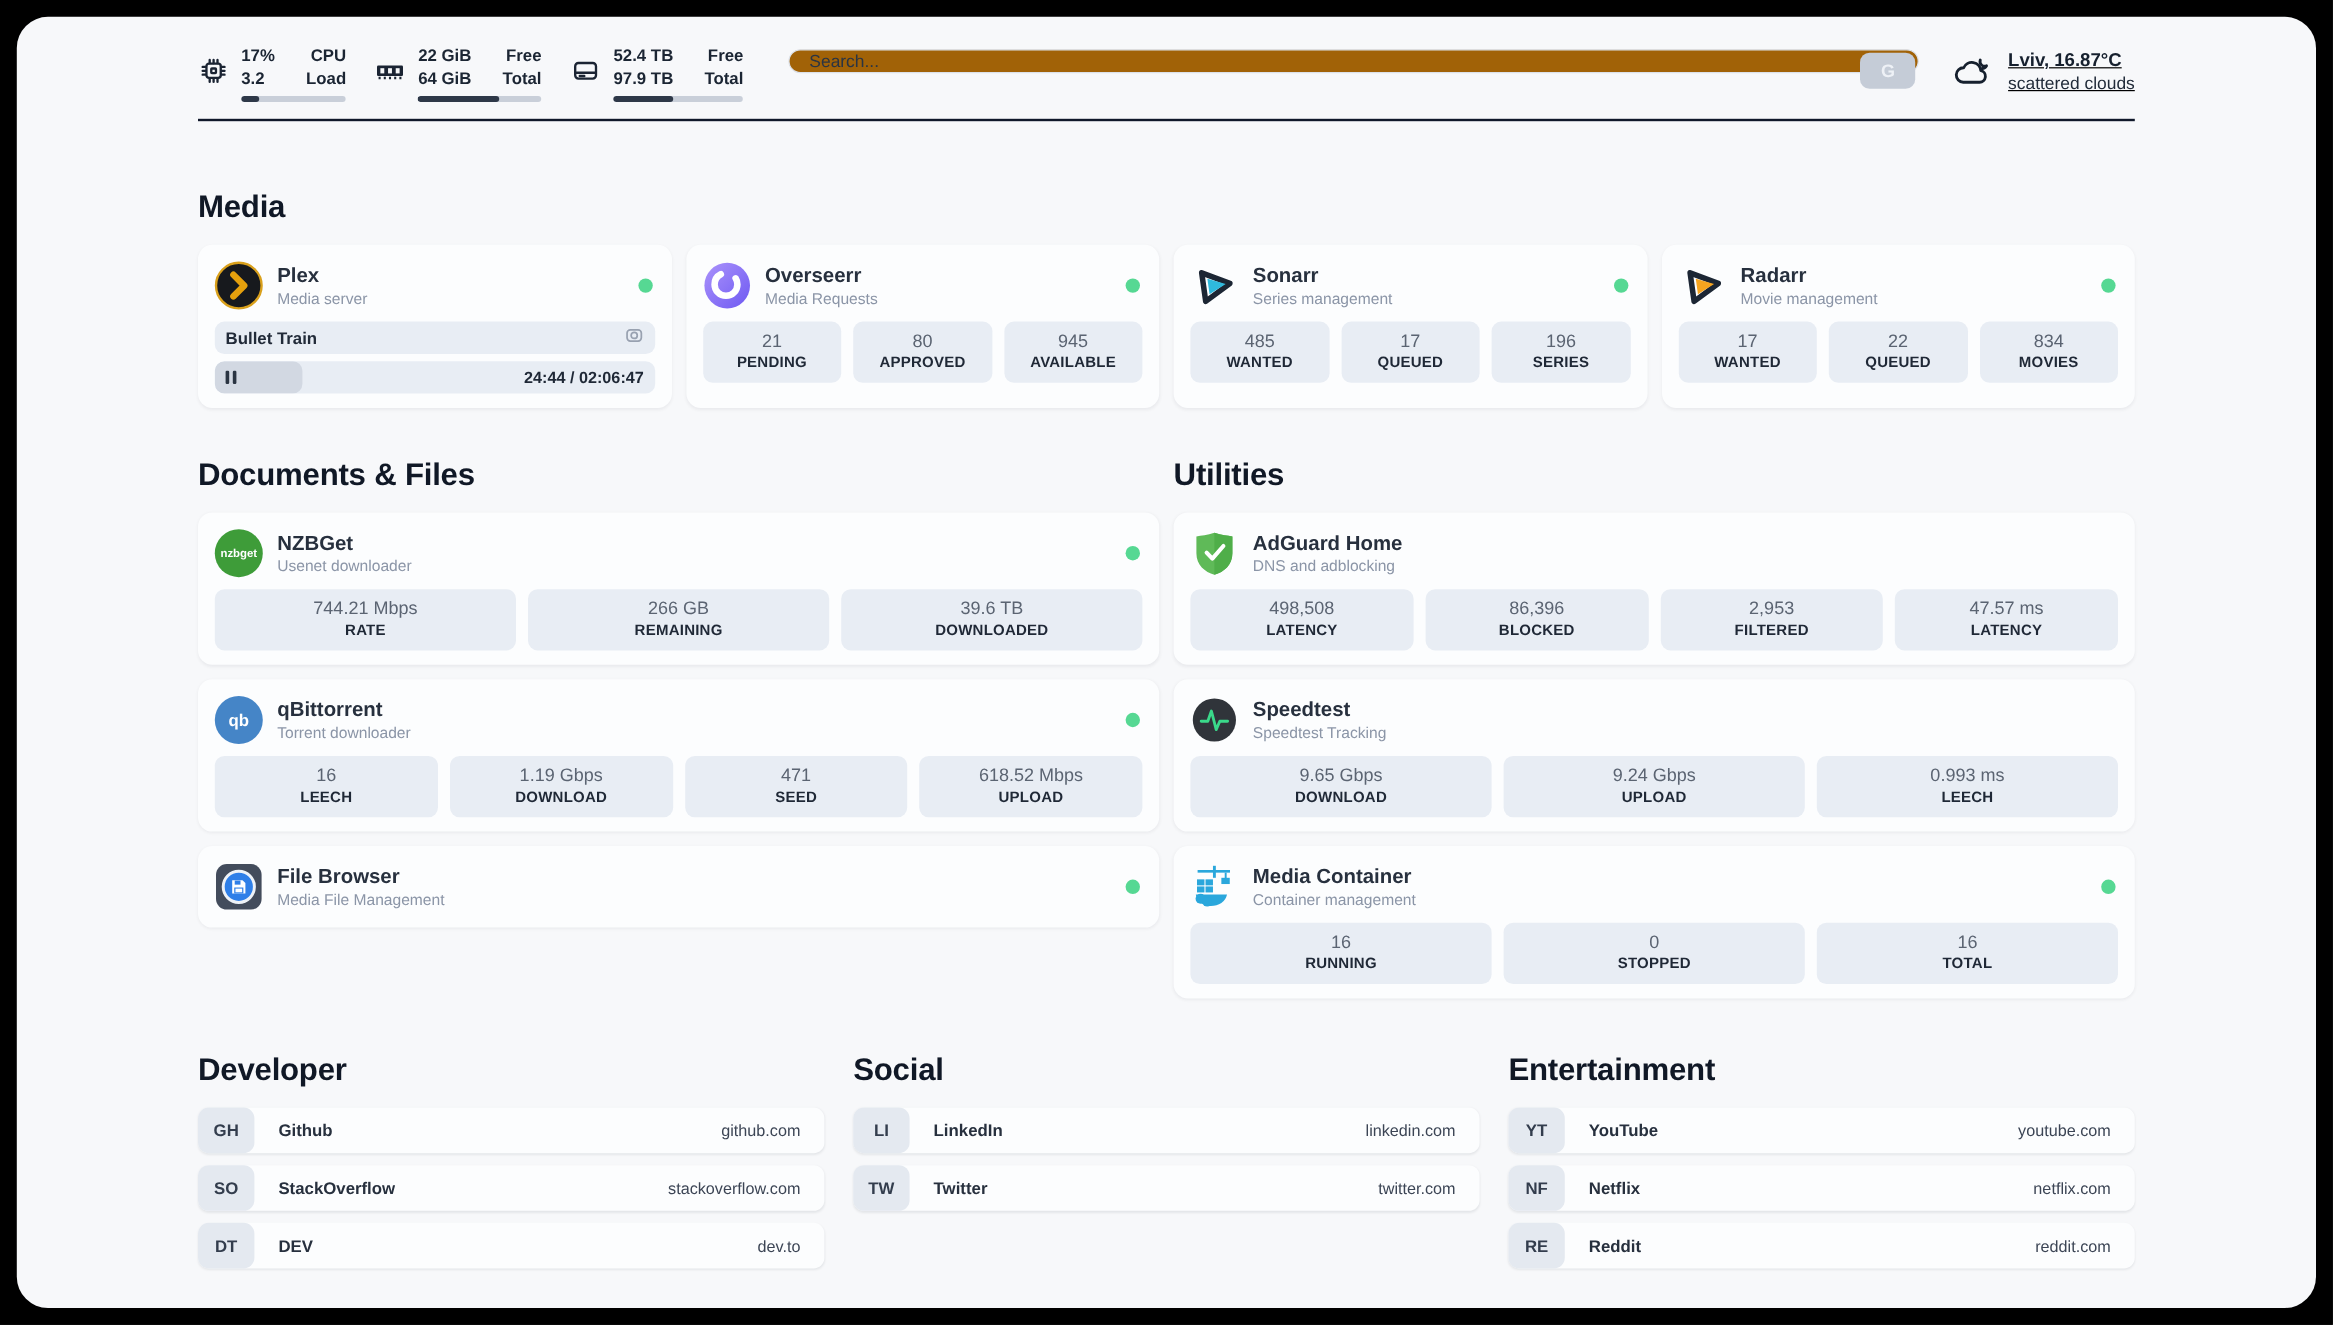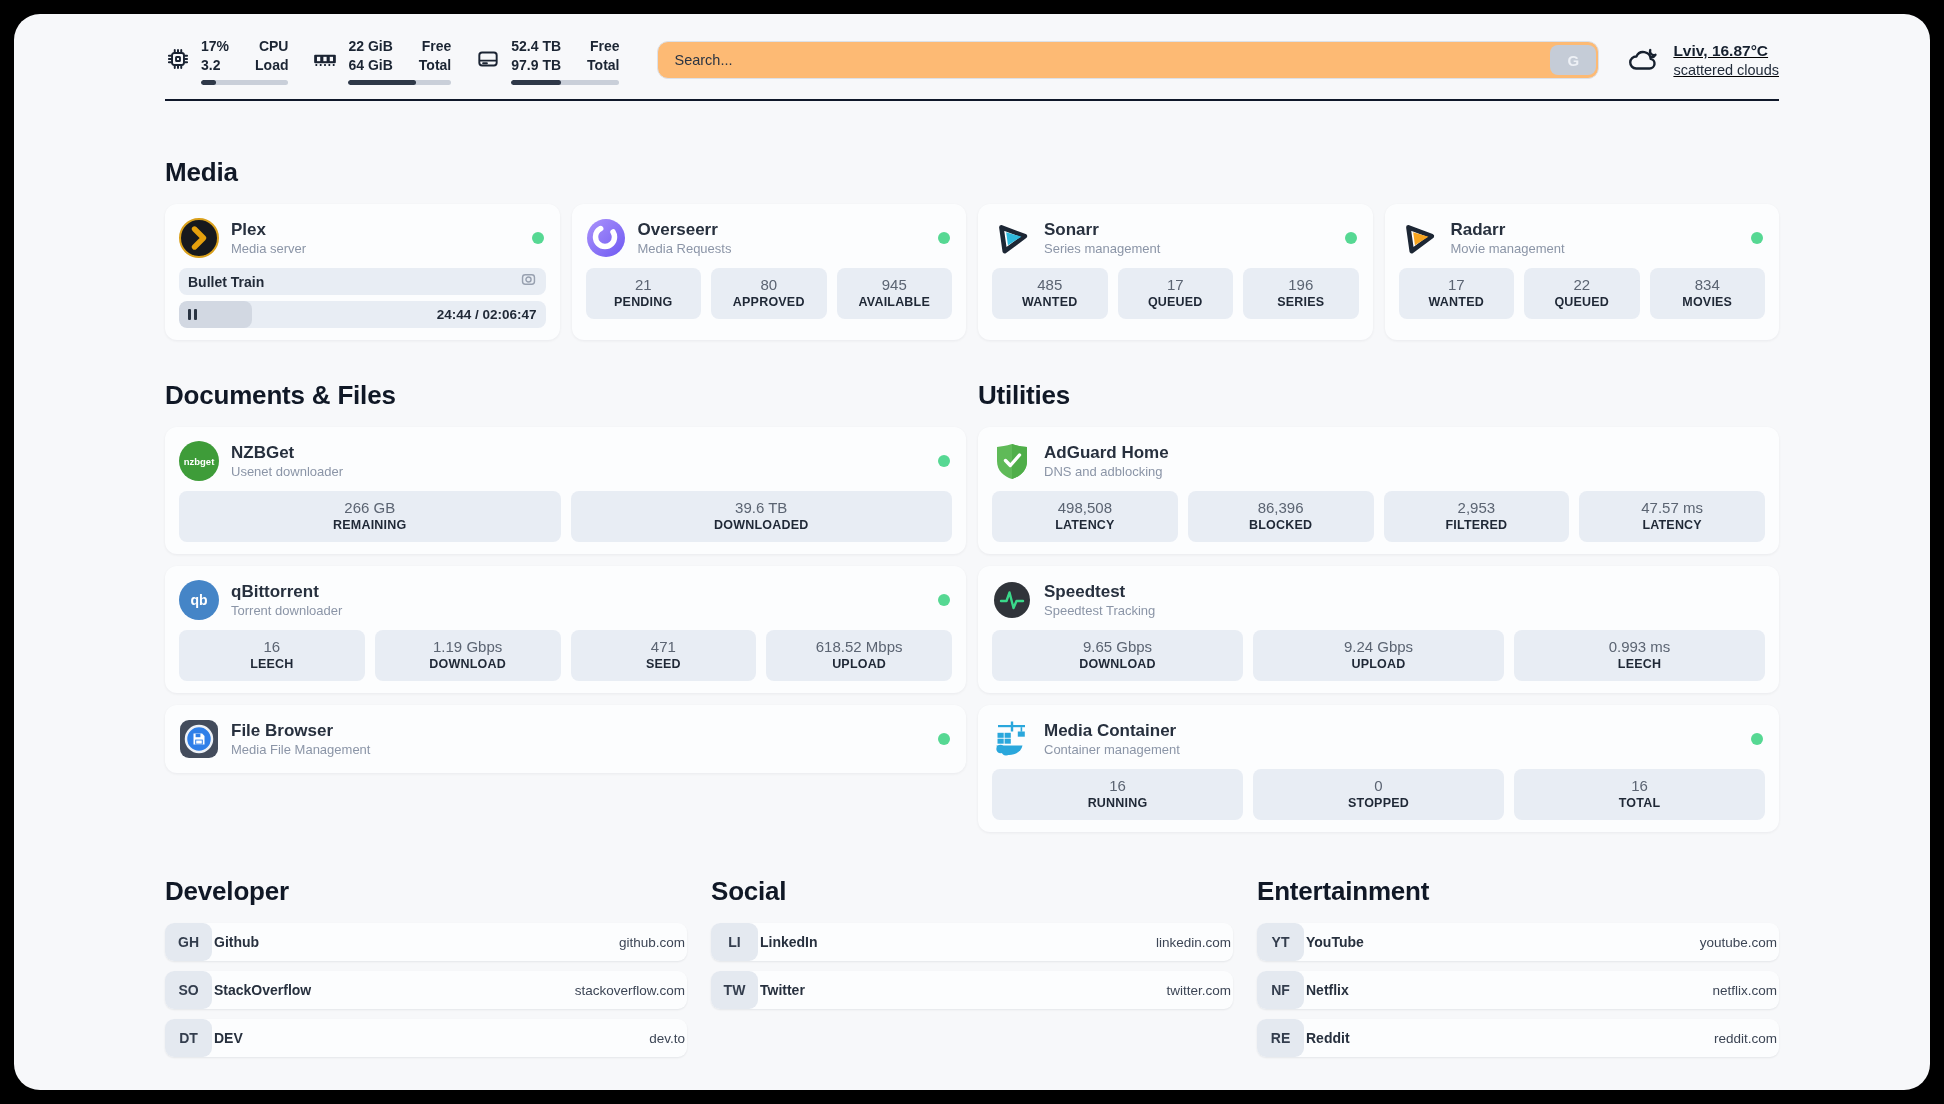"Search..." .searchbox { align-items: center -> flex-start; background: #fdba74 -> #a16207; height: 38px -> 20px }
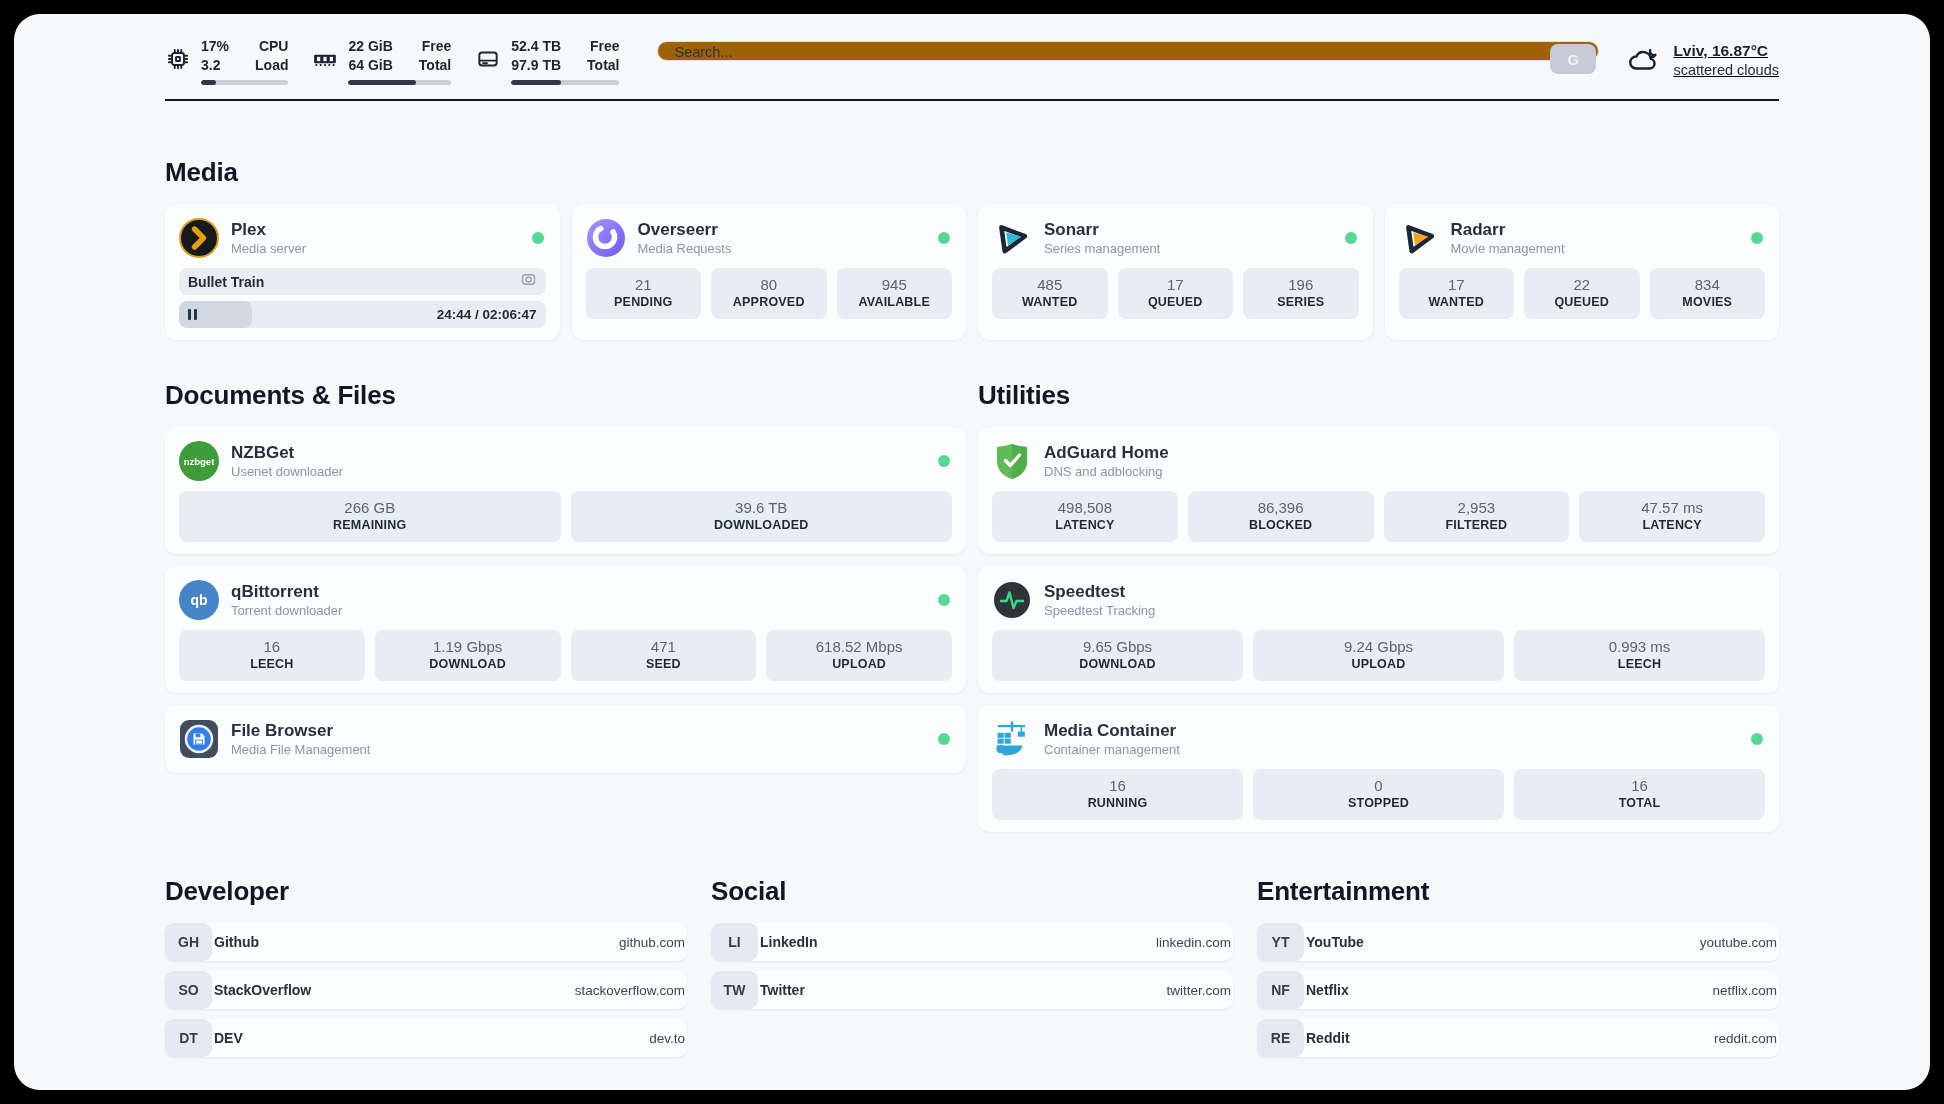"744.21 Mbps" div.stat { html: none -> <div> <div>744.21 Mbps</div> <div>RATE</div> </div> }
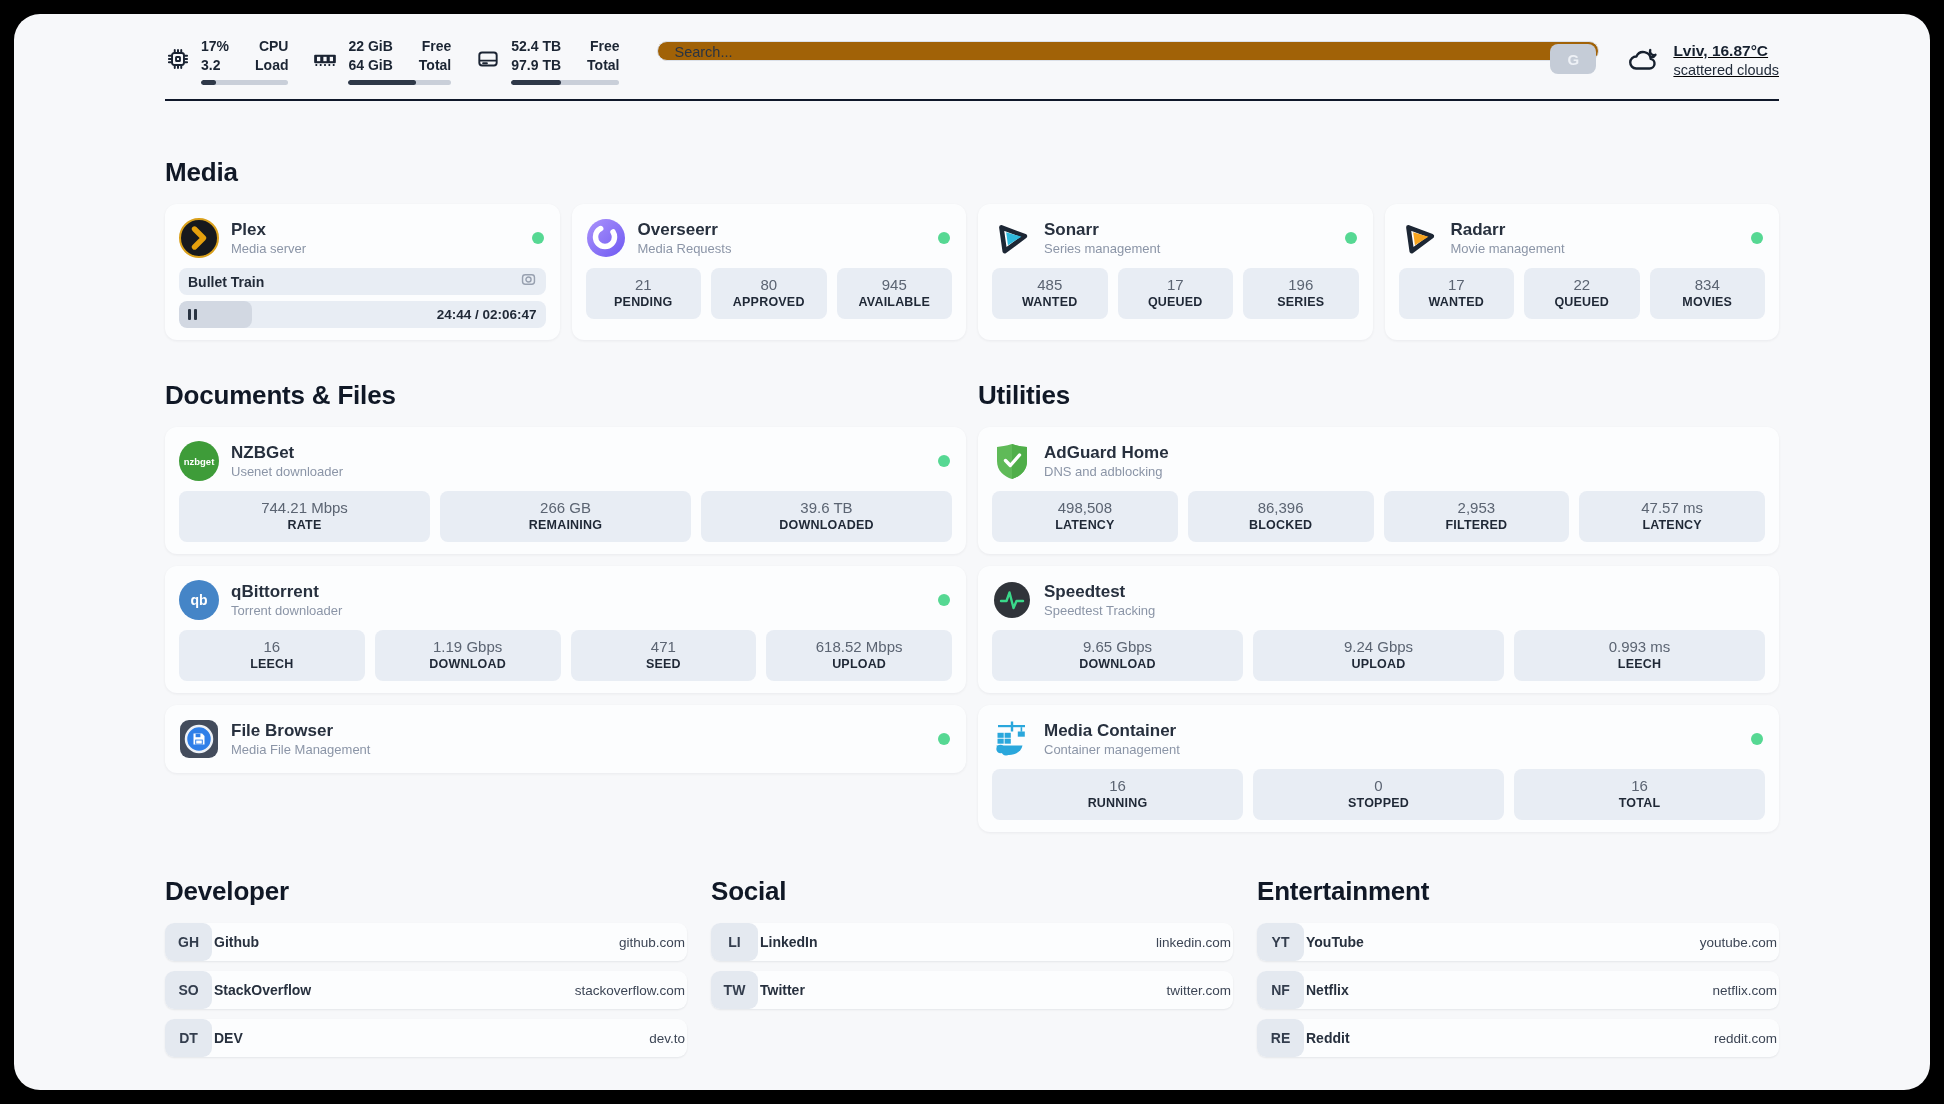"Github" .link-body { padding: 0 2px -> 0 20px }
